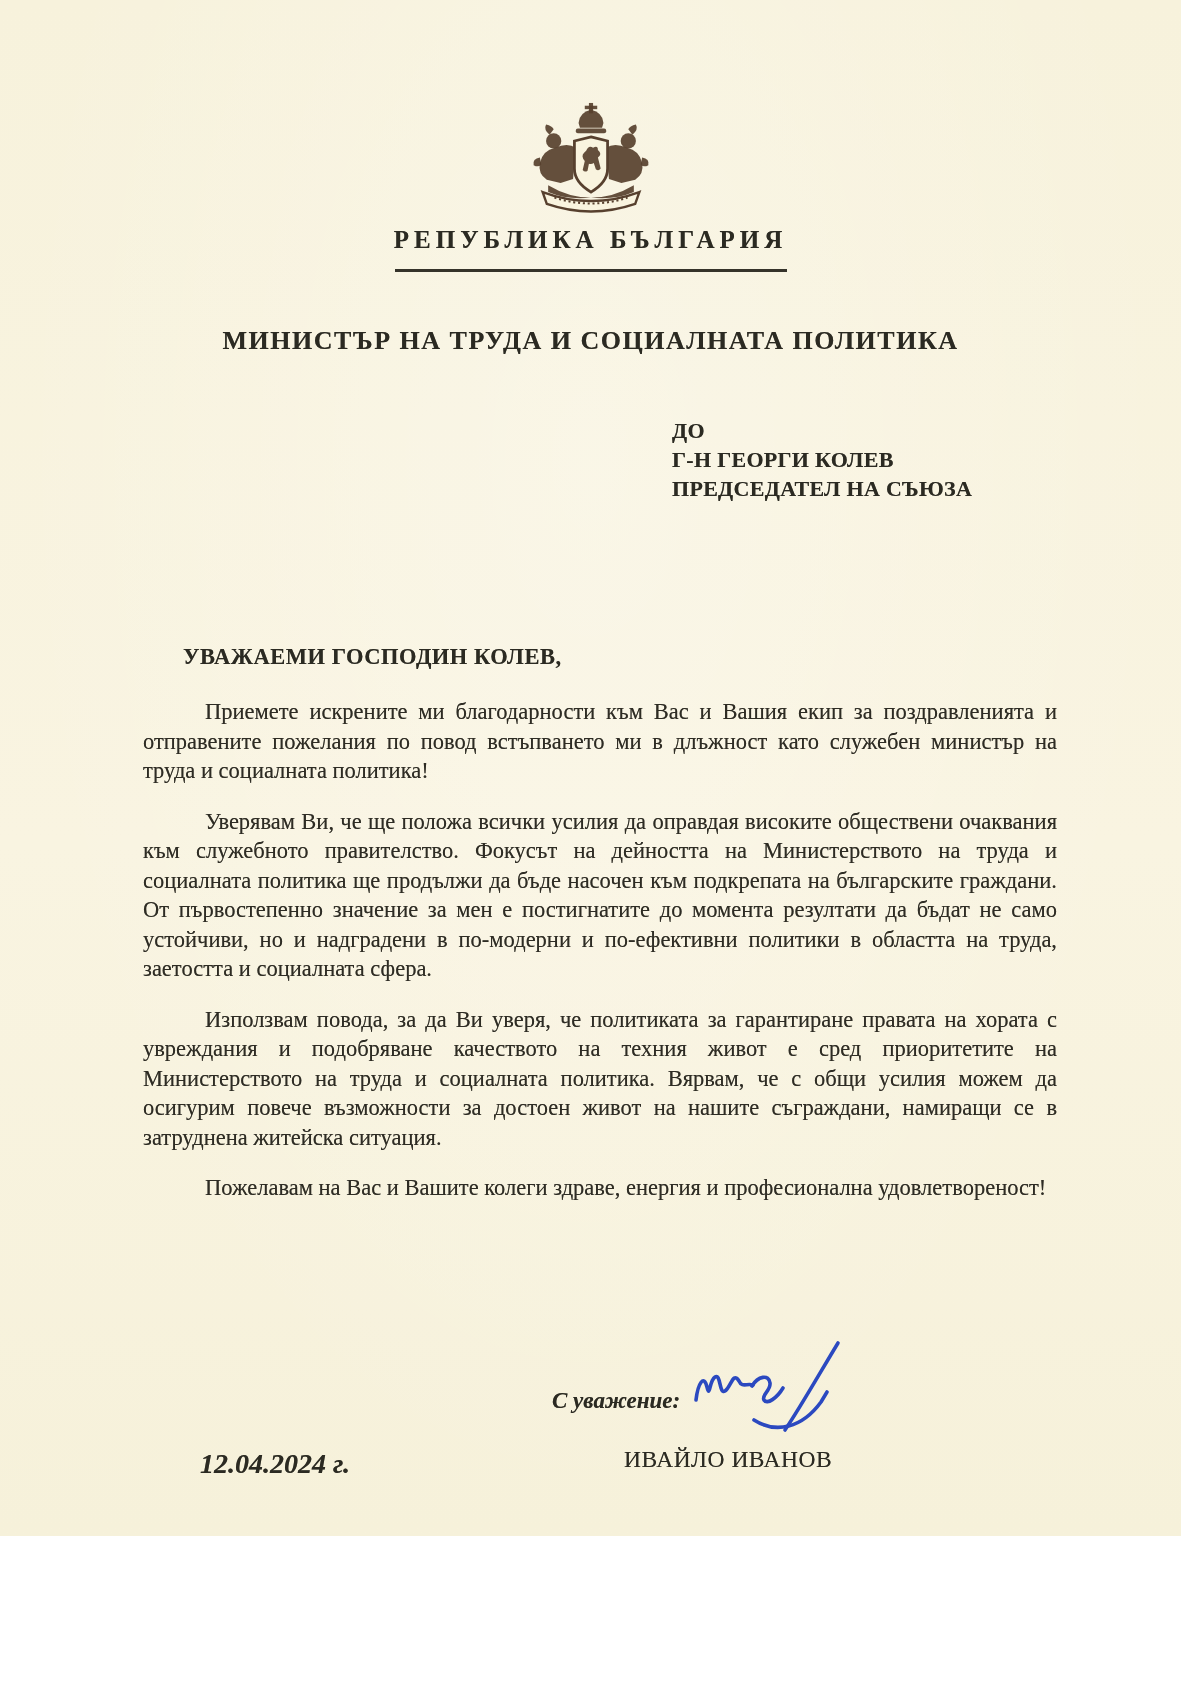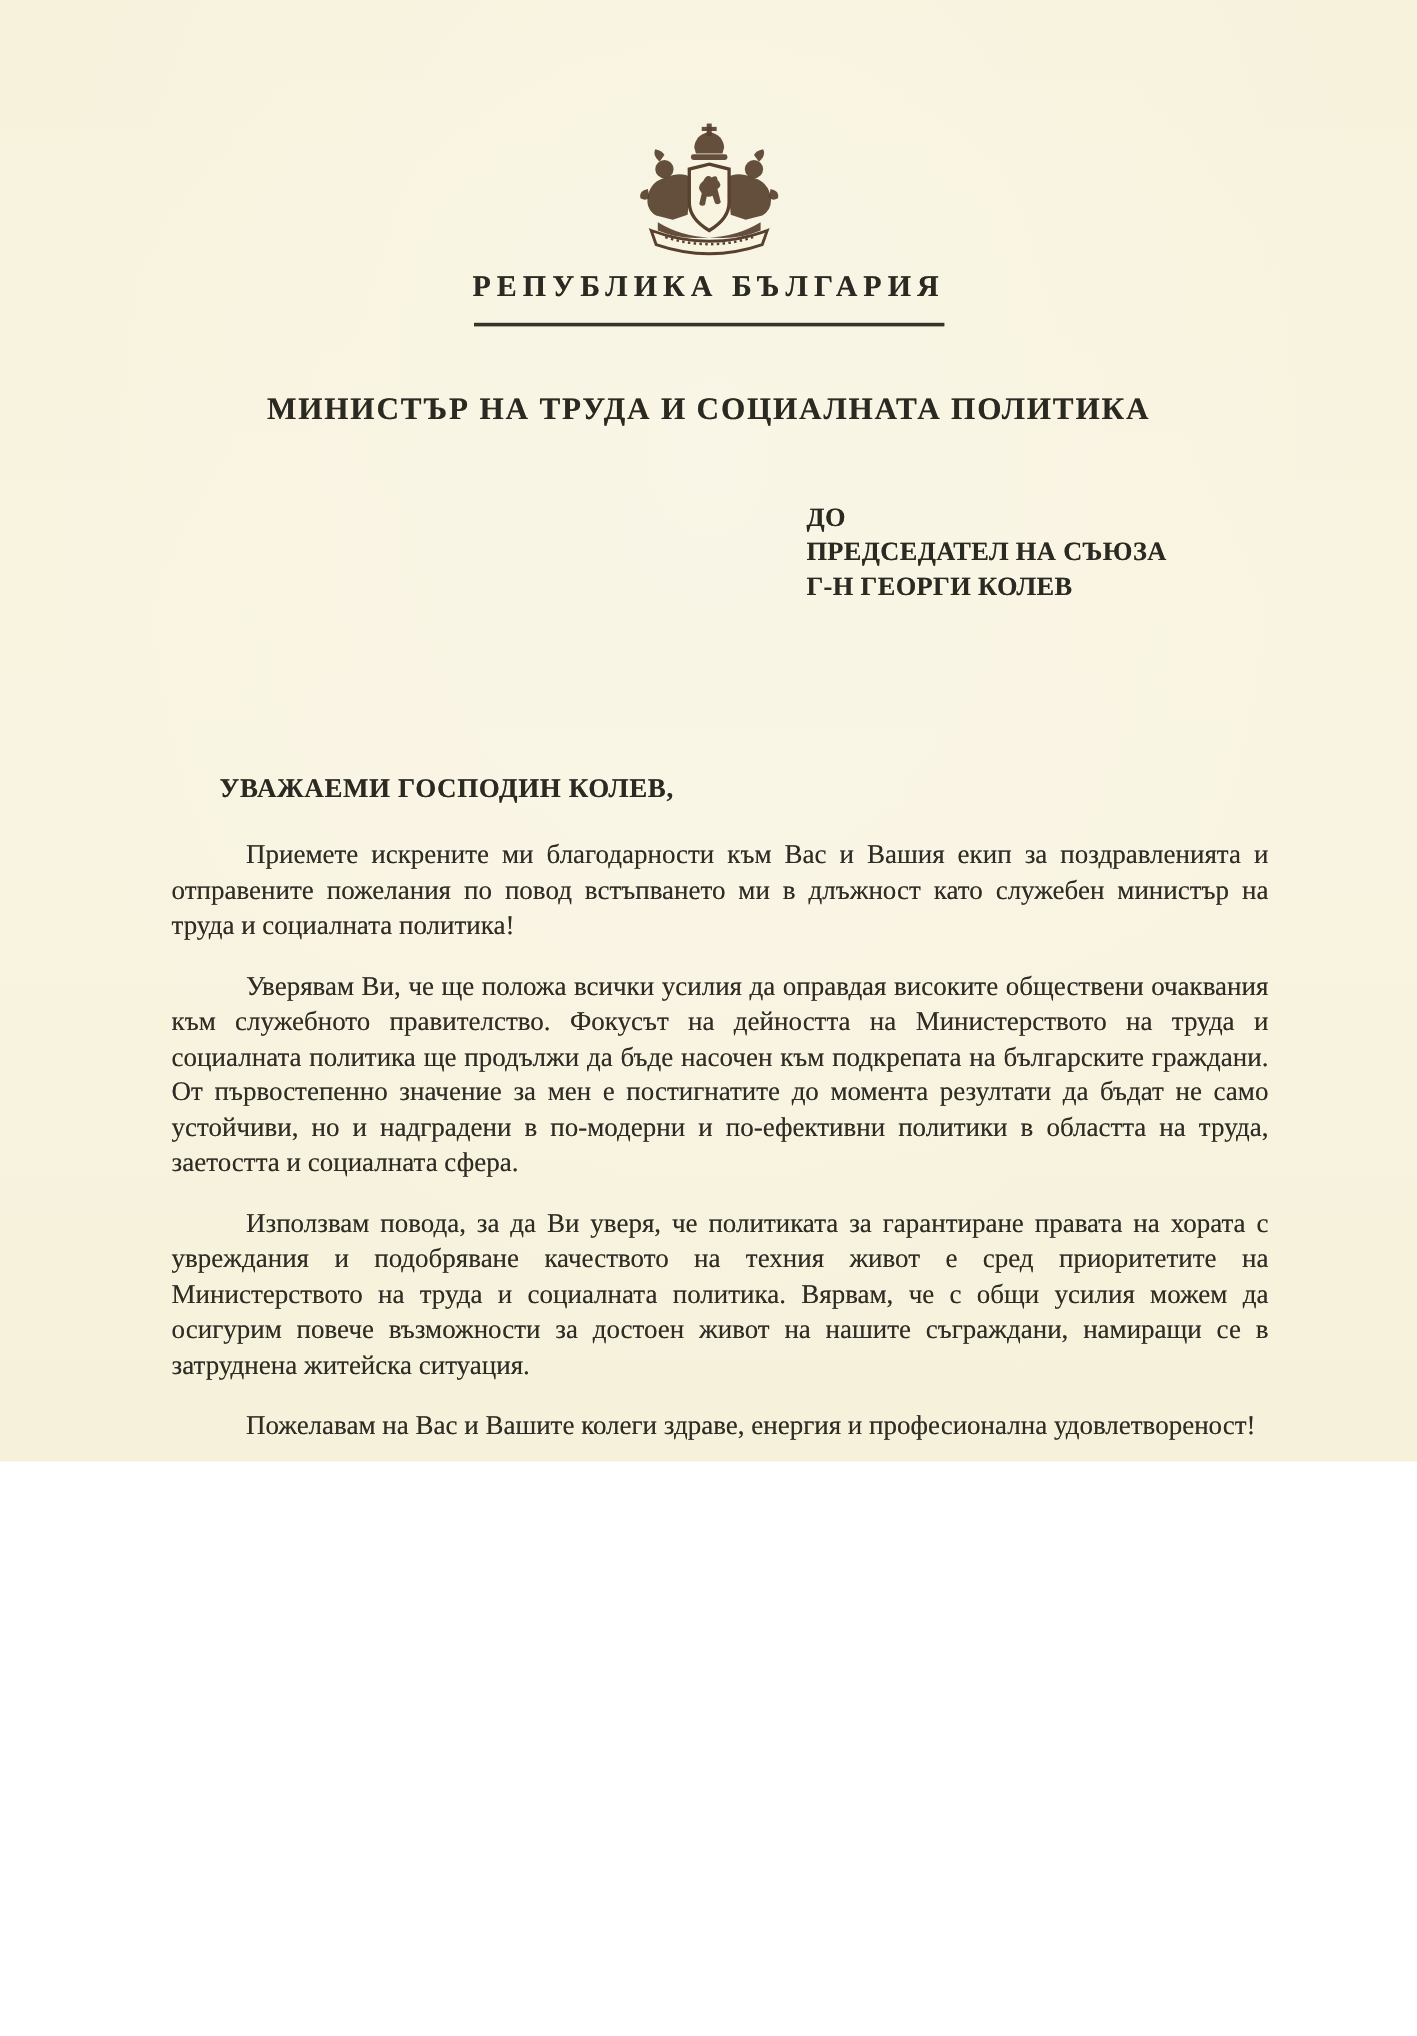"РЕПУБЛИКА БЪЛГАРИЯ" .sheet { height: 1218px -> 1536px }
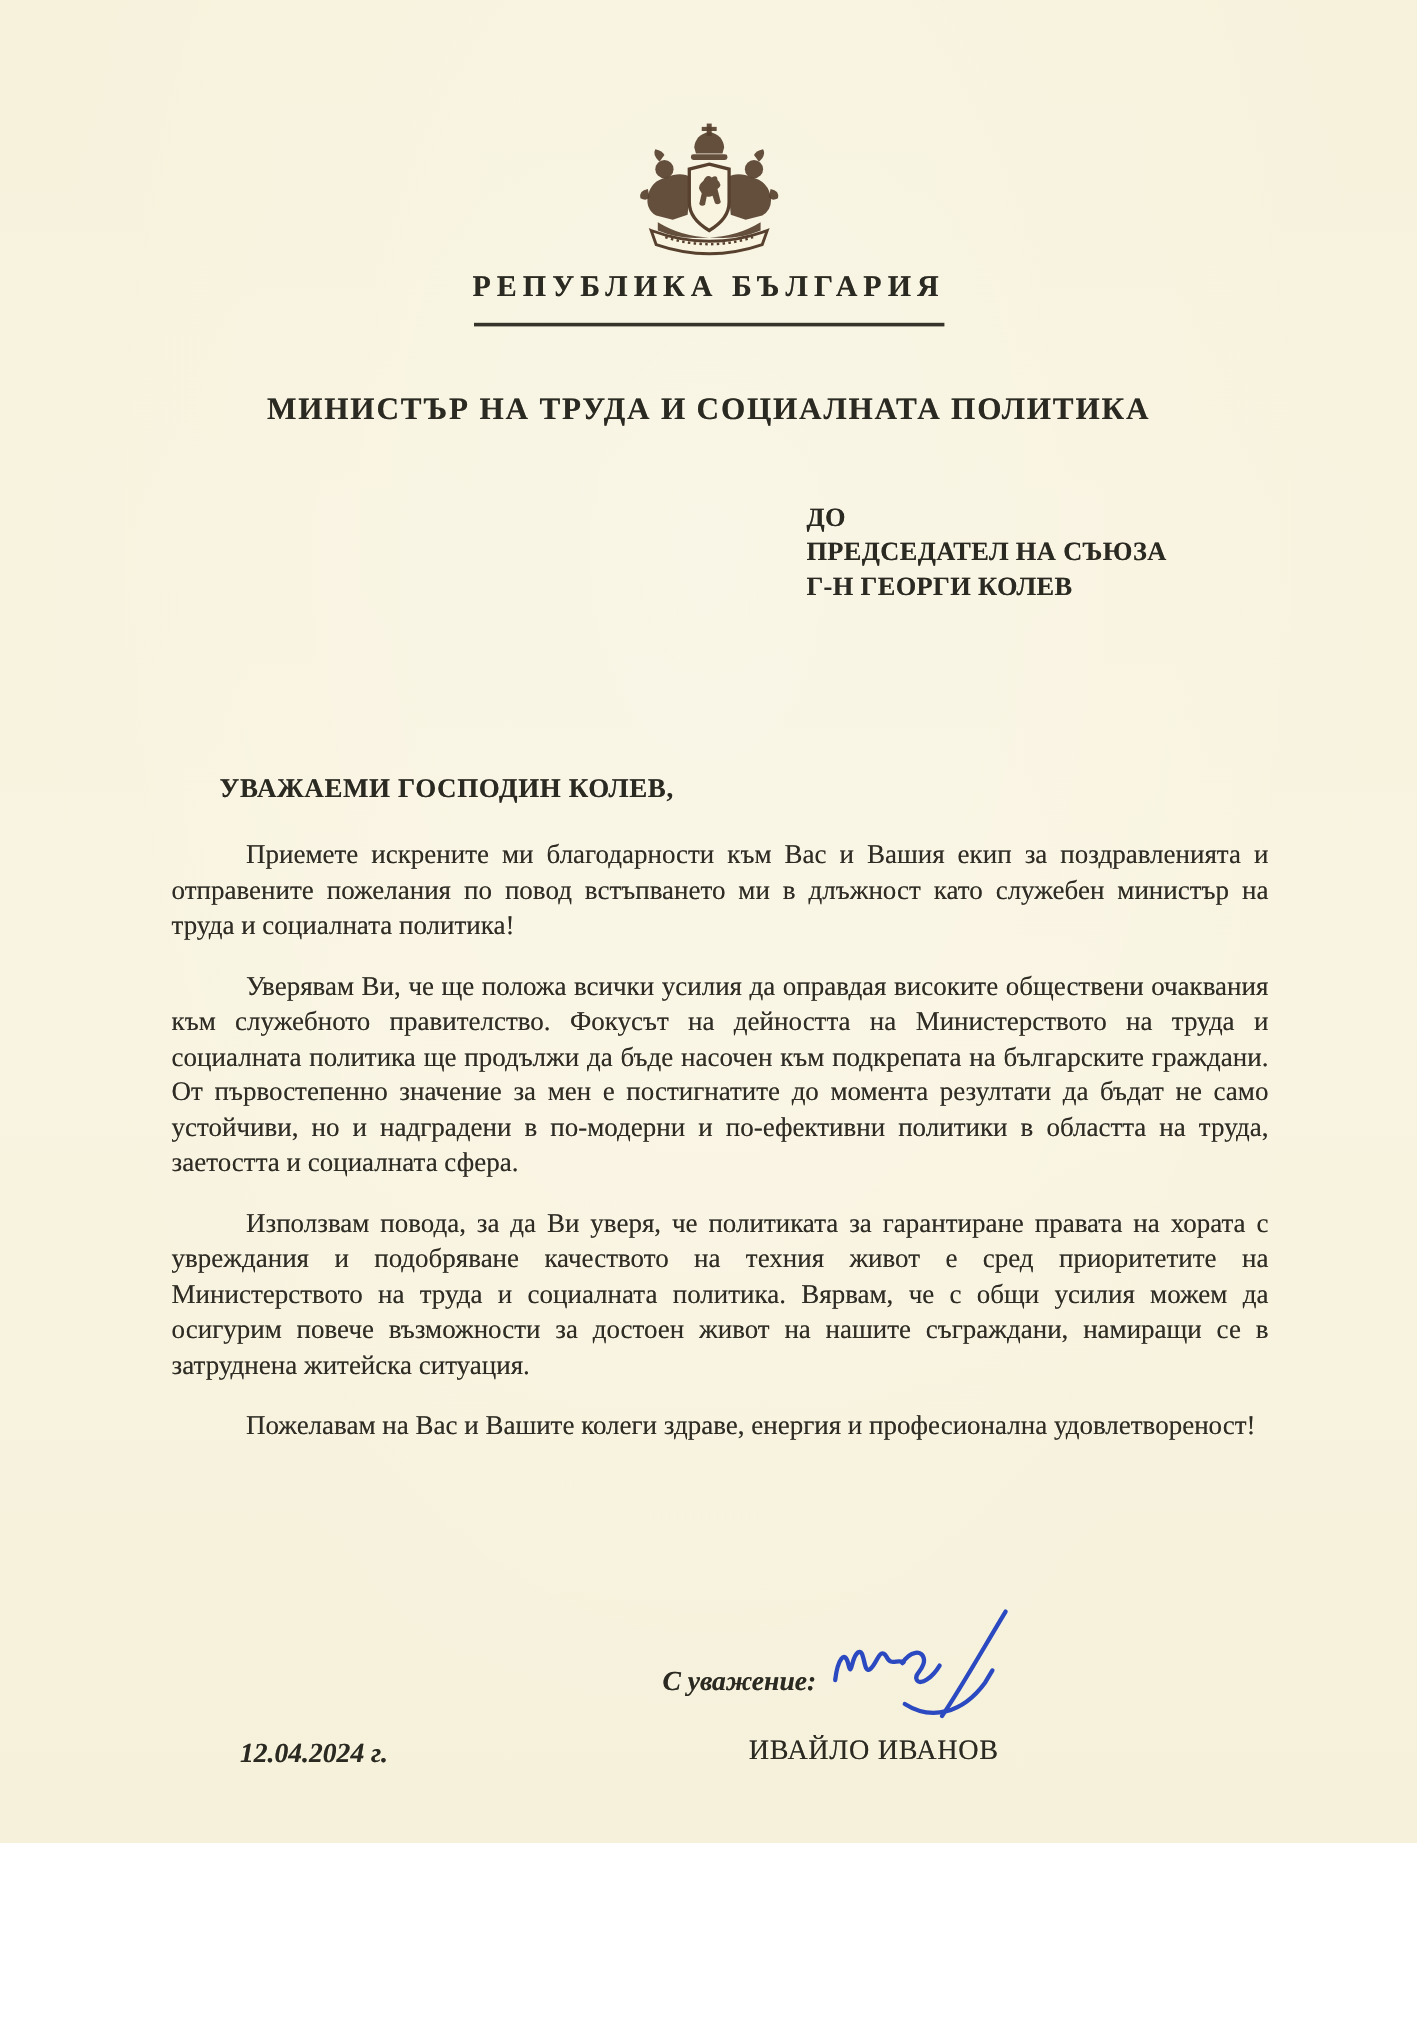"ПРЕДСЕДАТЕЛ НА СЪЮЗА" div { order: before "Г-Н ГЕОРГИ КОЛЕВ" -> after "Г-Н ГЕОРГИ КОЛЕВ" }
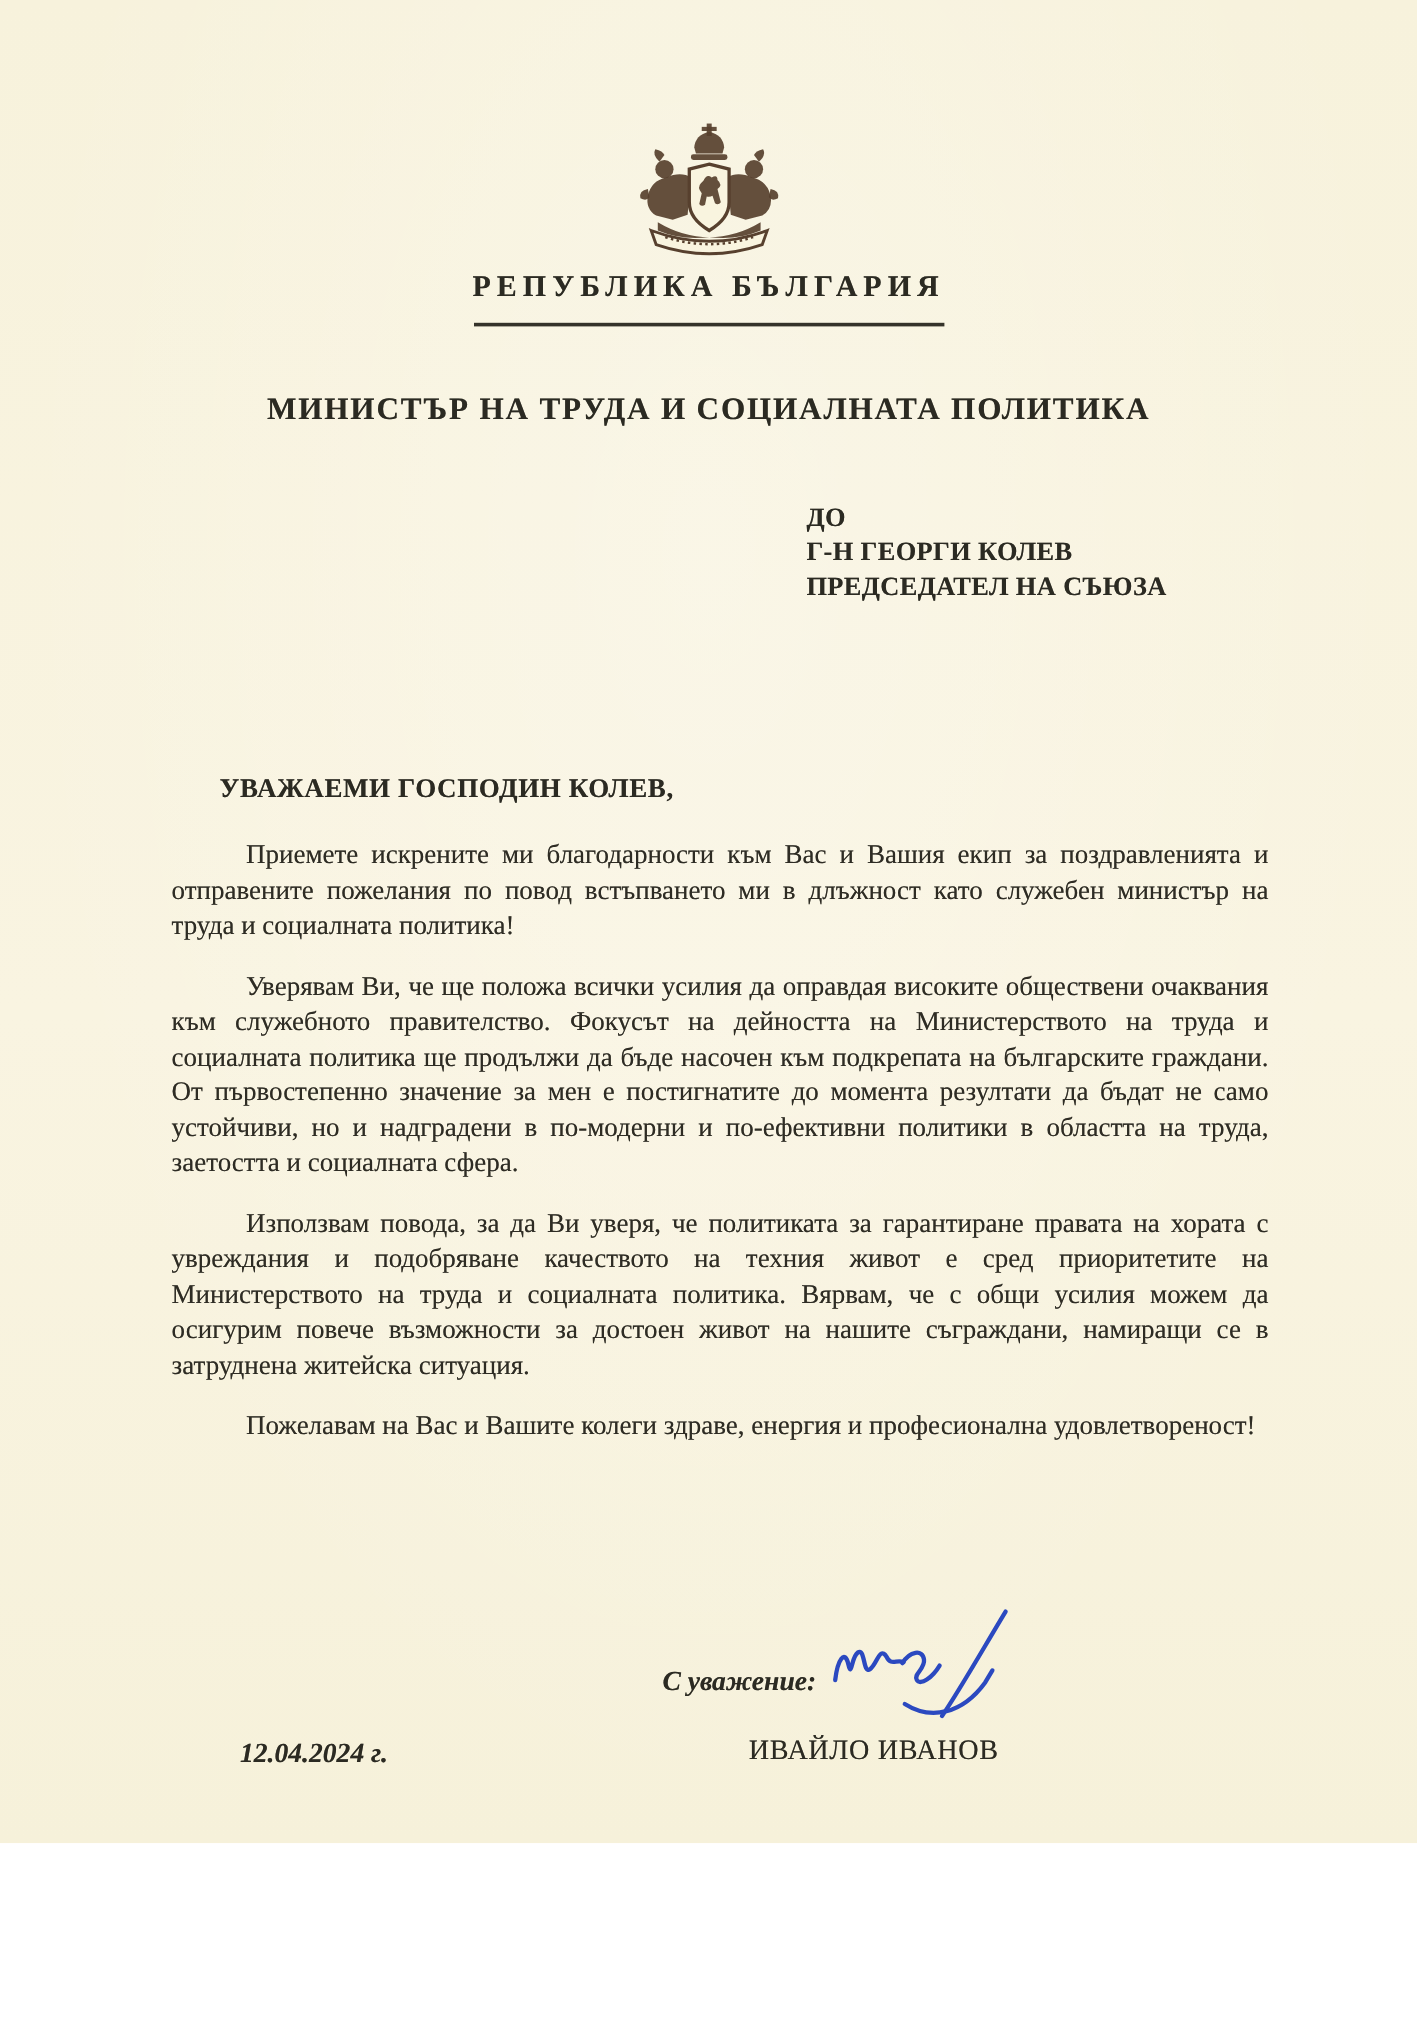"12.04.2024 г." .date-line { font-size: 23px -> 28px }
